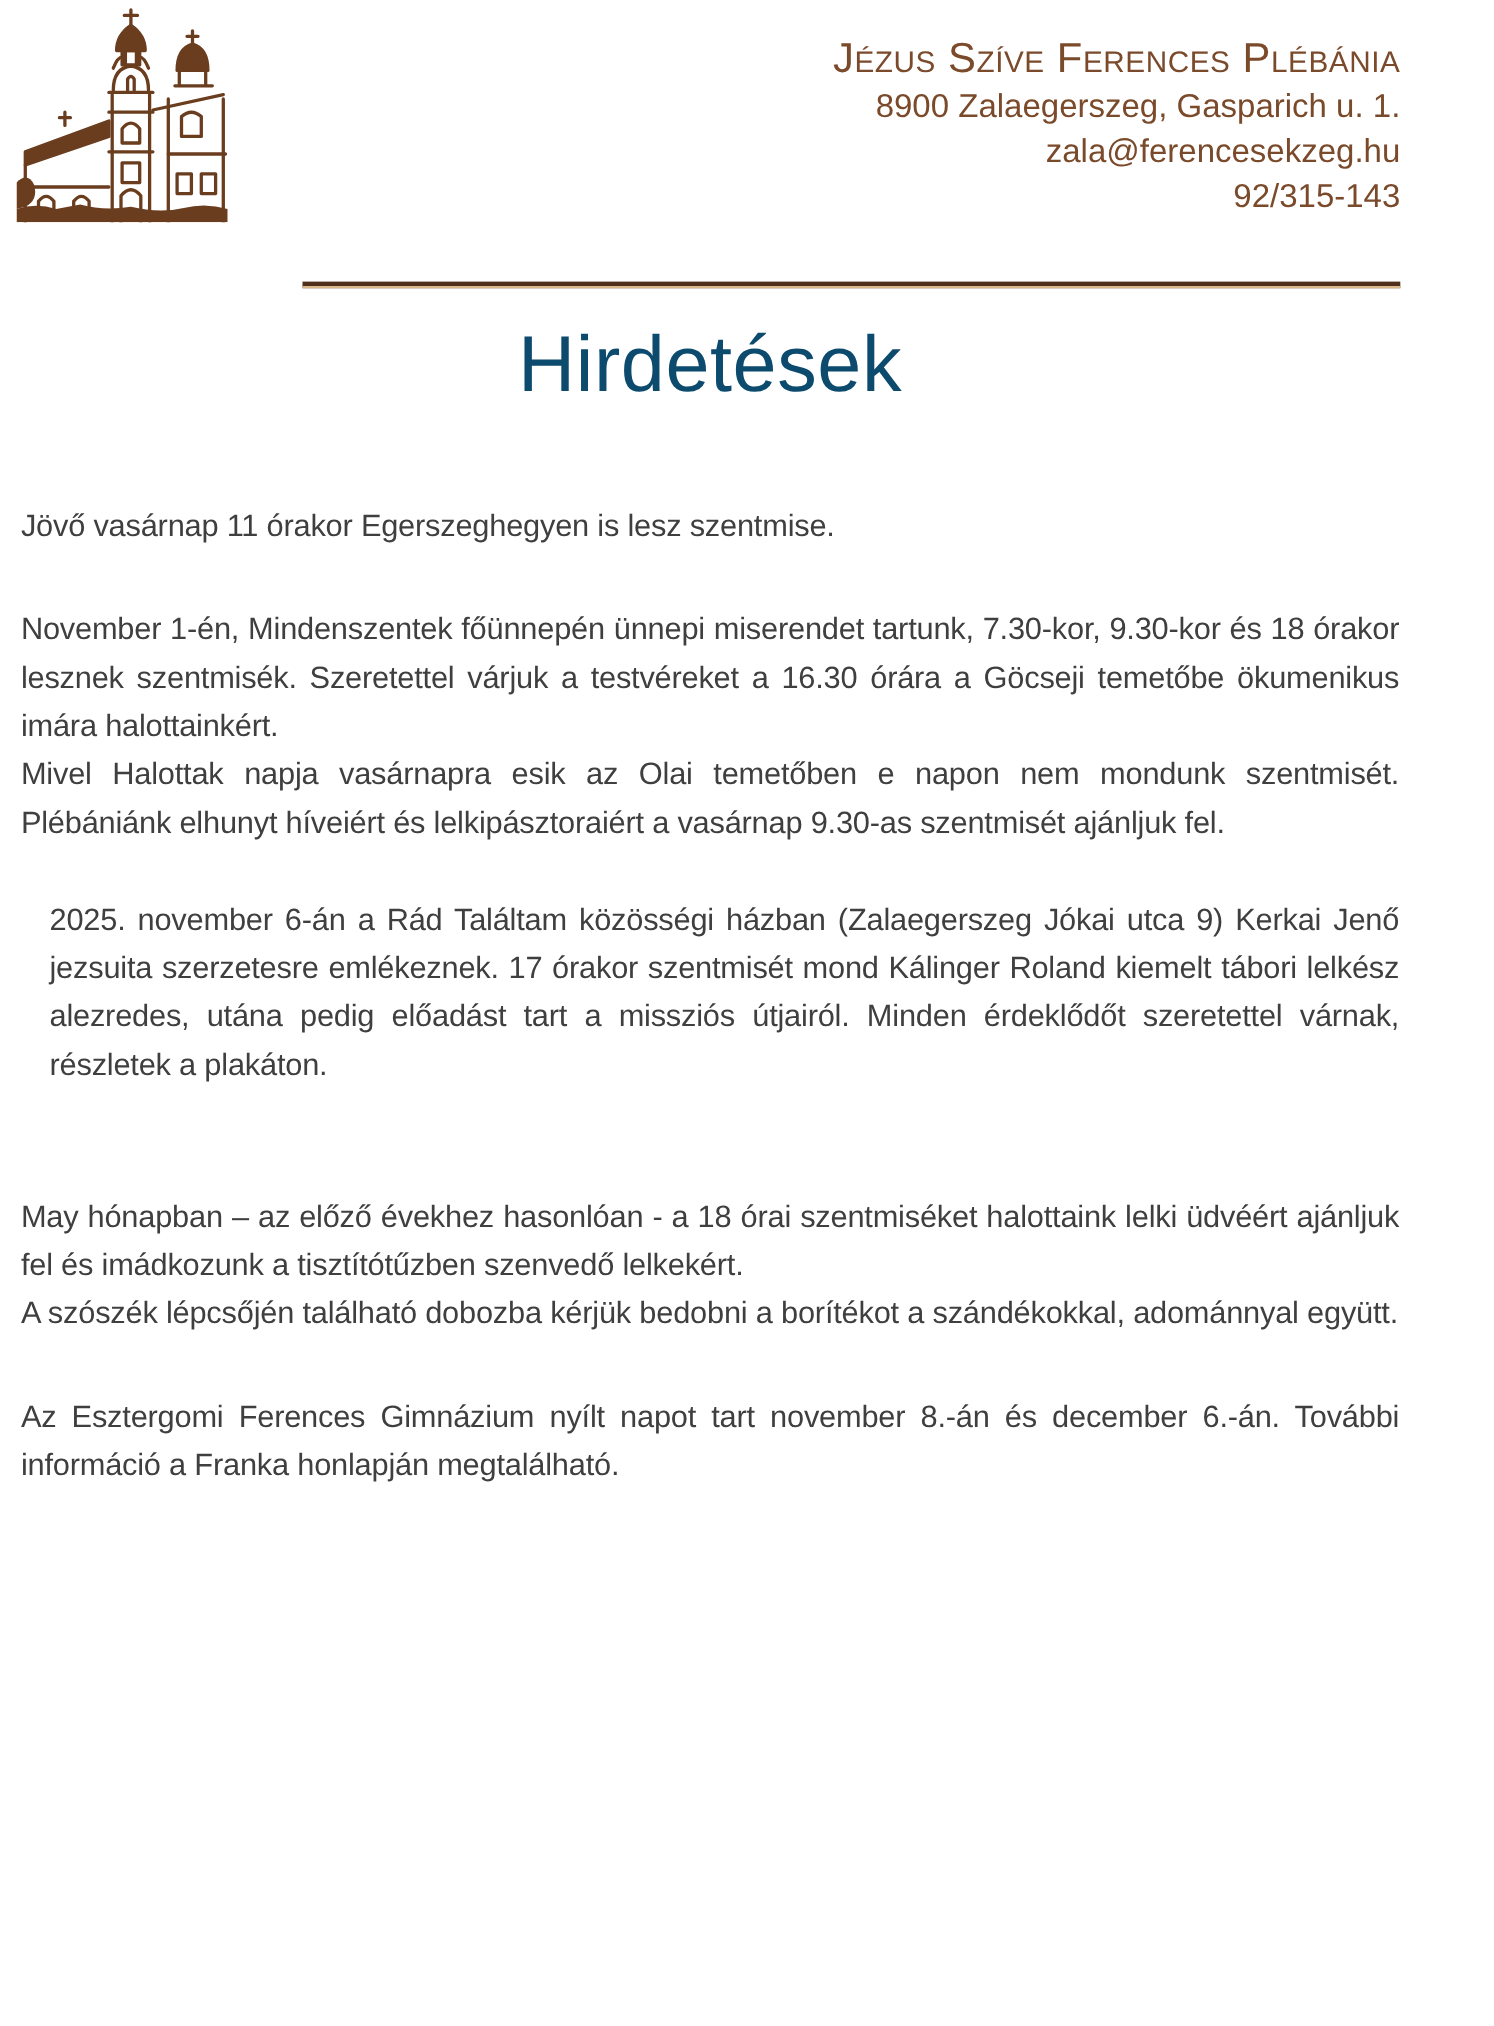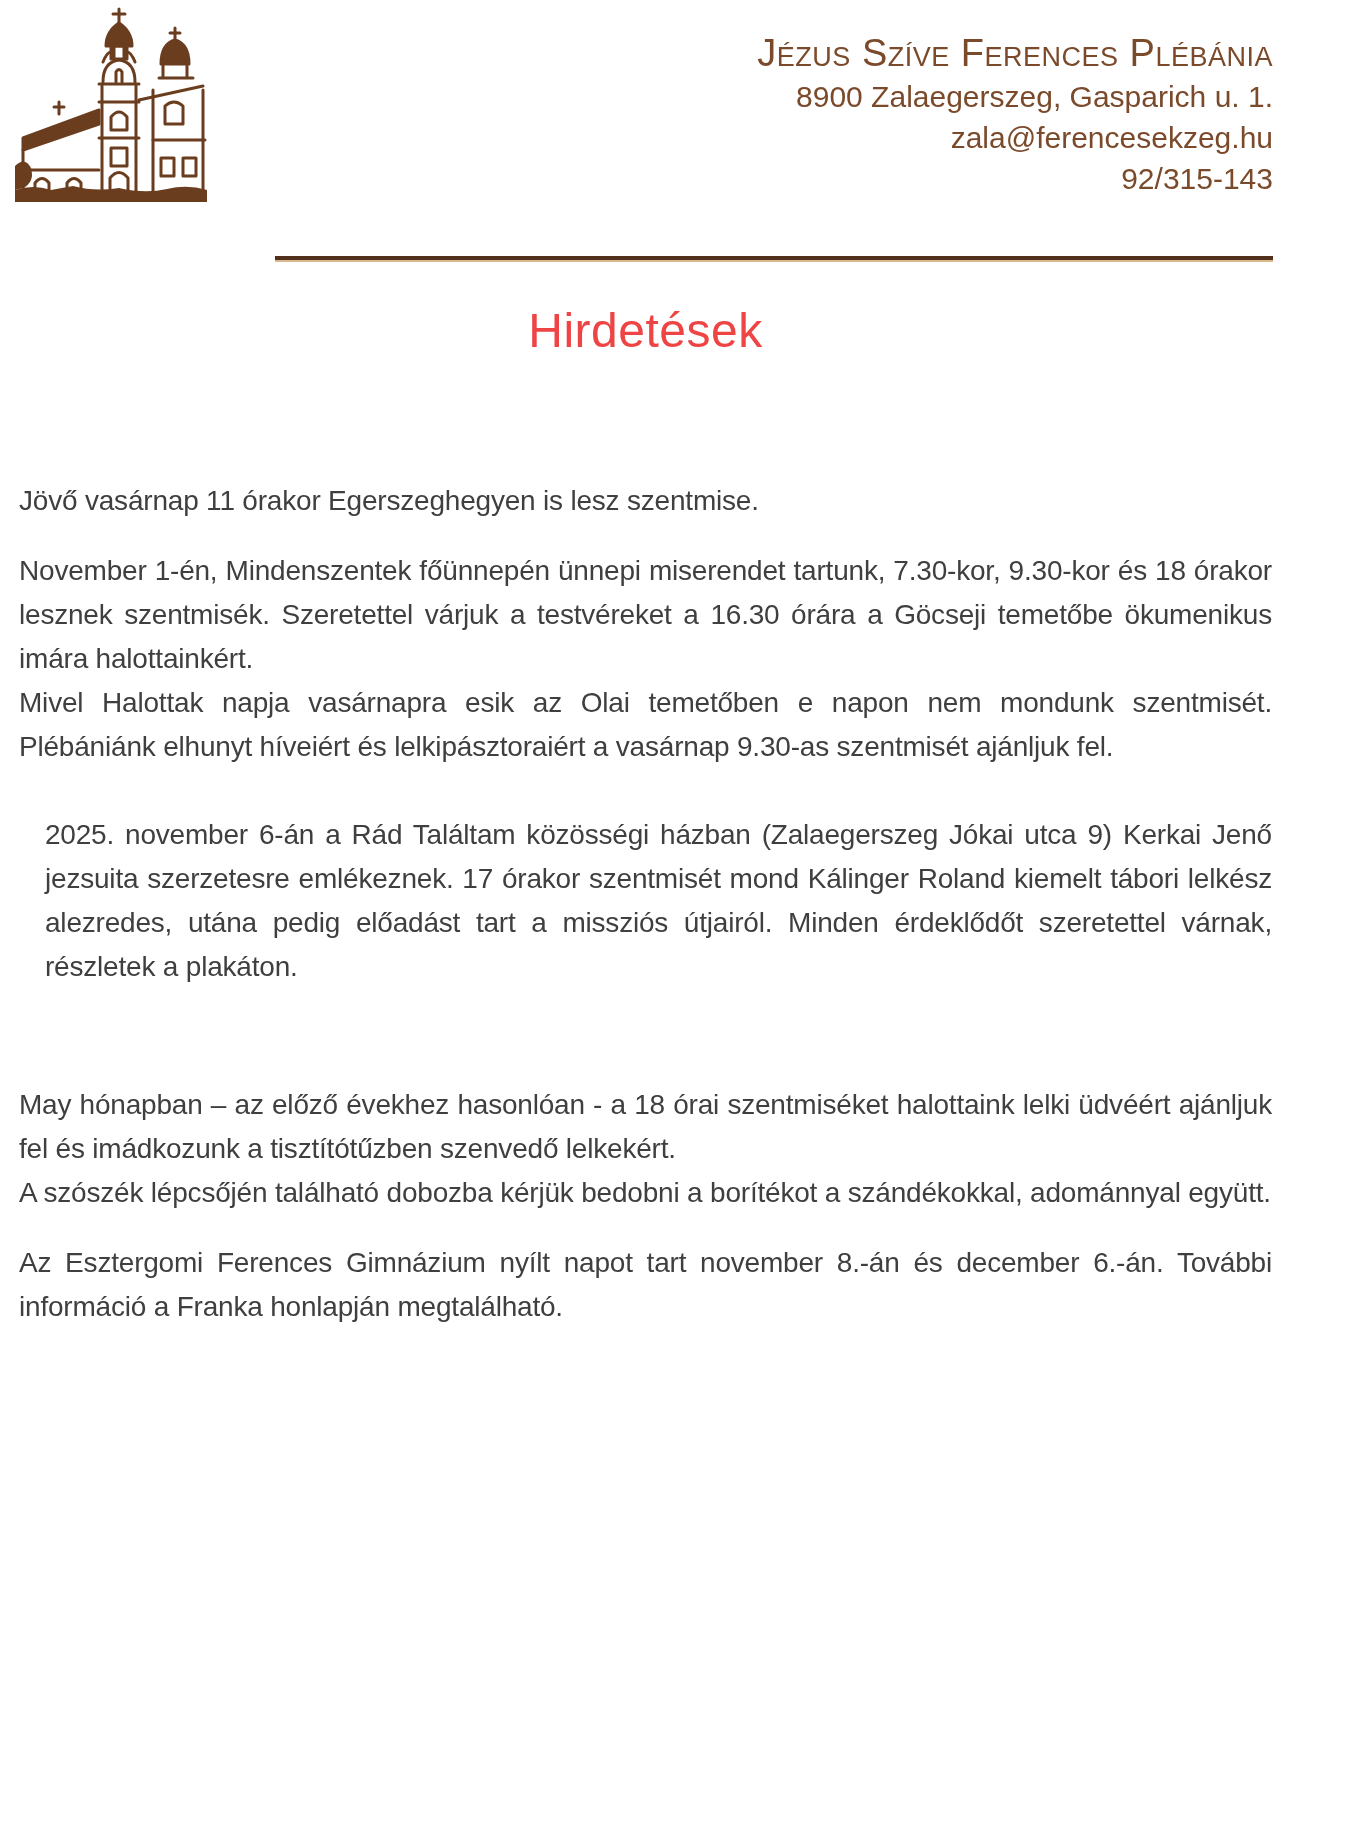"Hirdetések" .doc-title { color: #ef4444 -> #0c4a6e; font-size: 48px -> 72px }
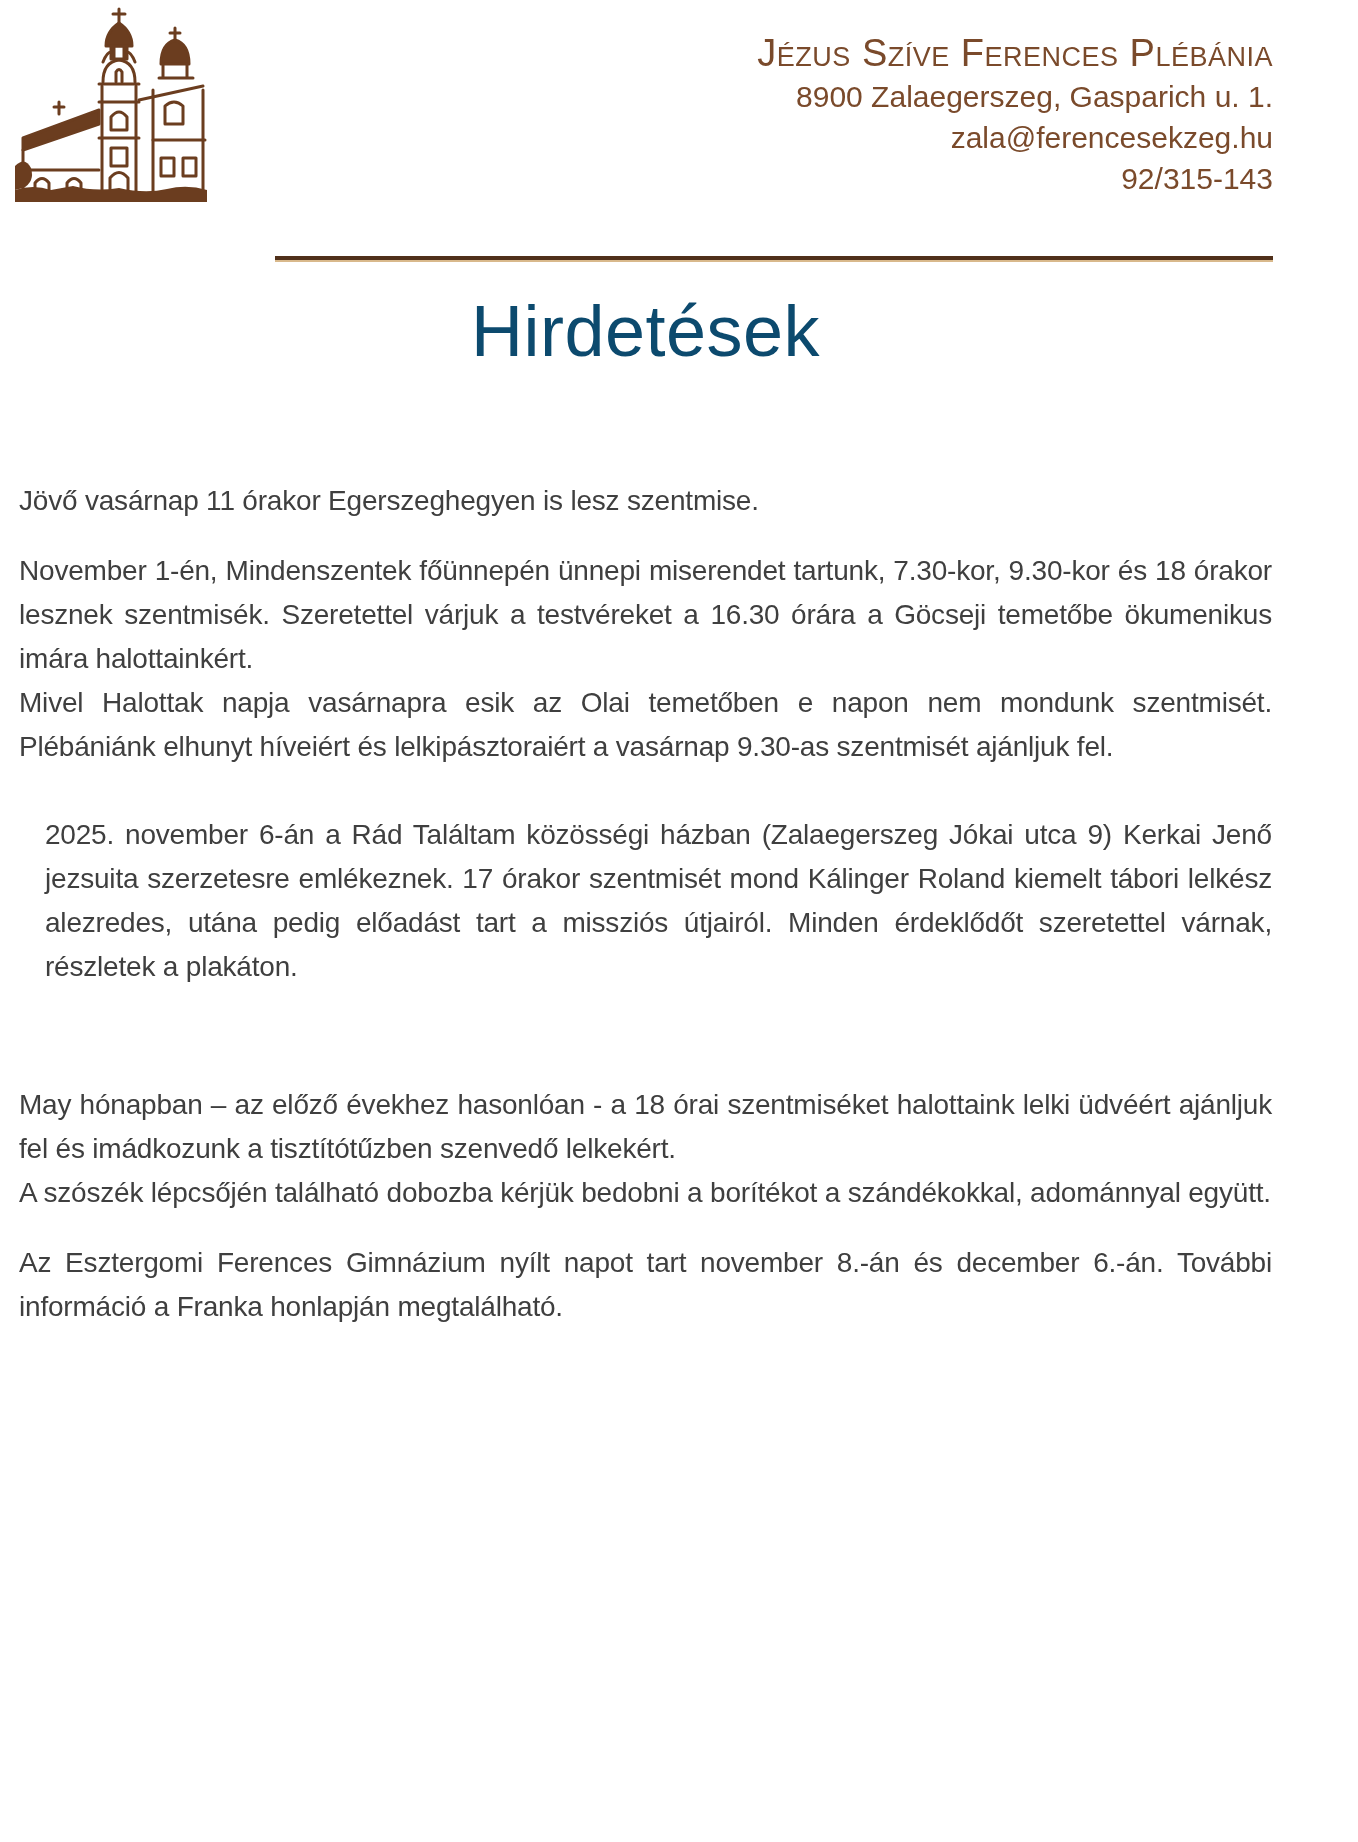"Jövő vasárnap 11 órakor Egerszeghegyen" .first-para { margin-top: 111px -> 88px }
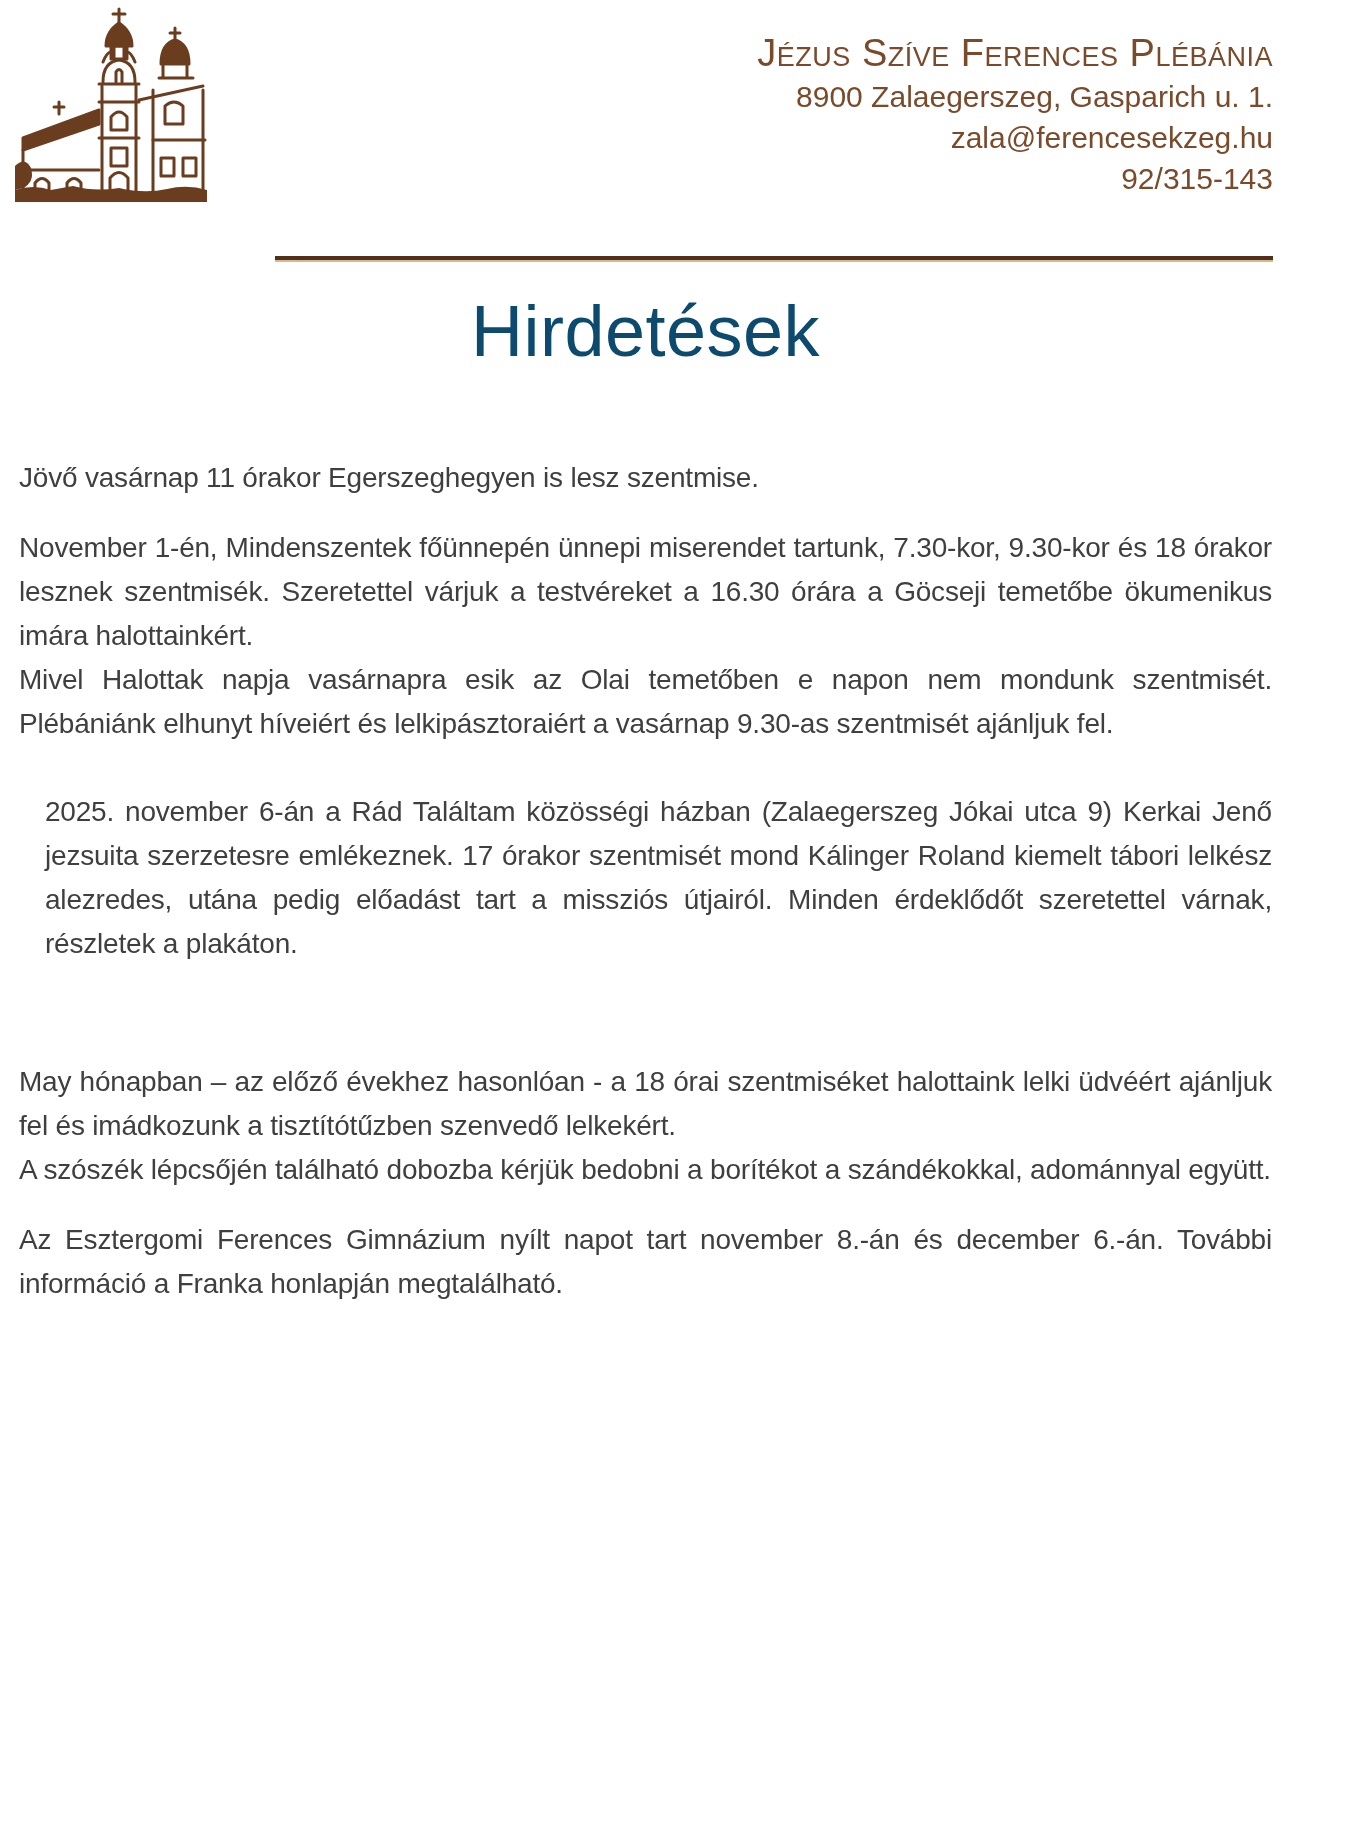"November 1-én, Mindenszentek főünnepén" .gap-sm { margin-top: 26px -> 50px }
